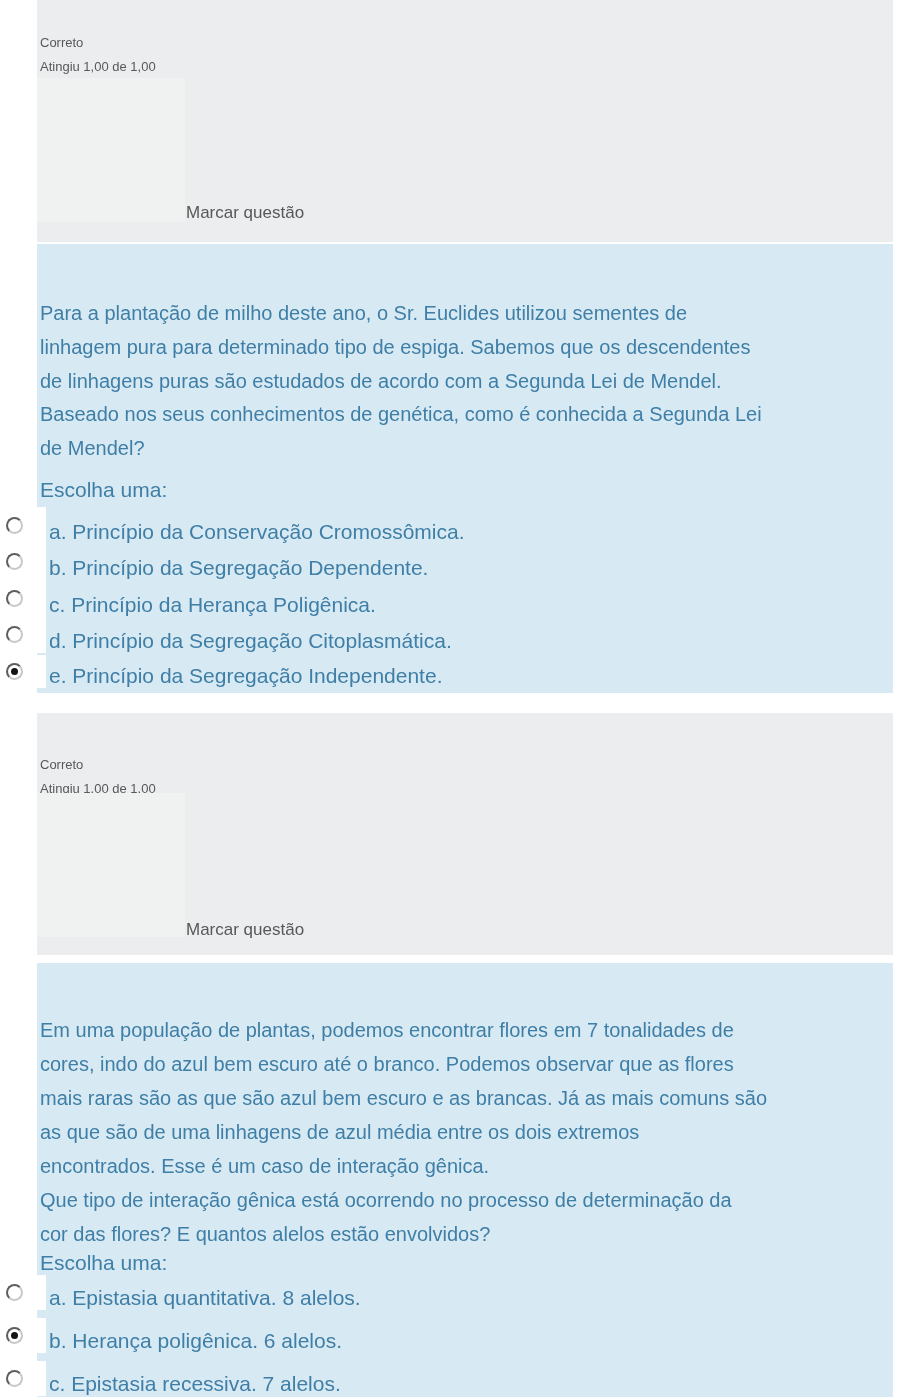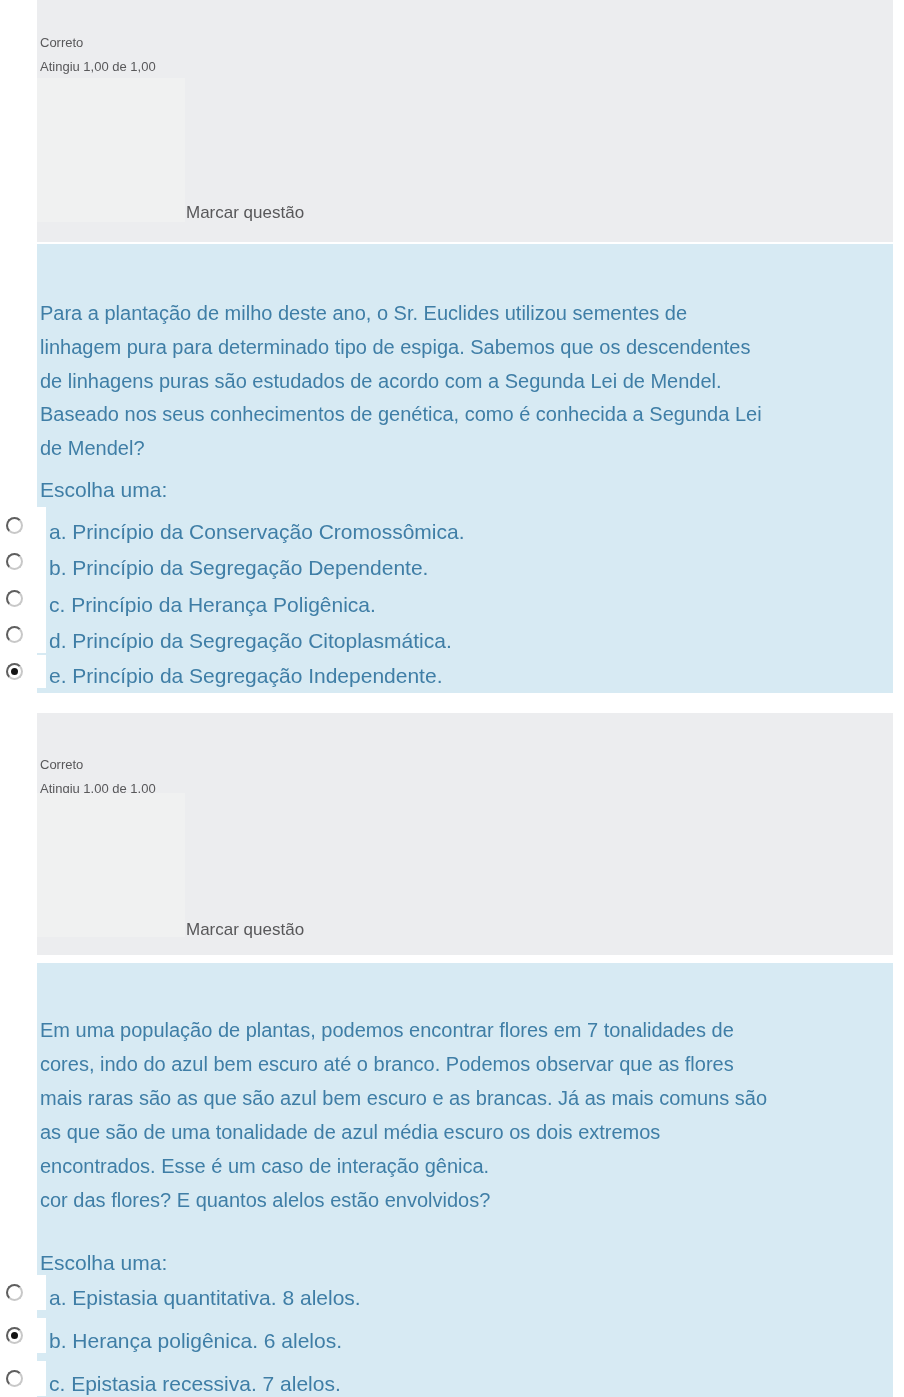"as que são de uma" div.line { text: tonalidade de azul média escuro -> linhagens de azul média entre }
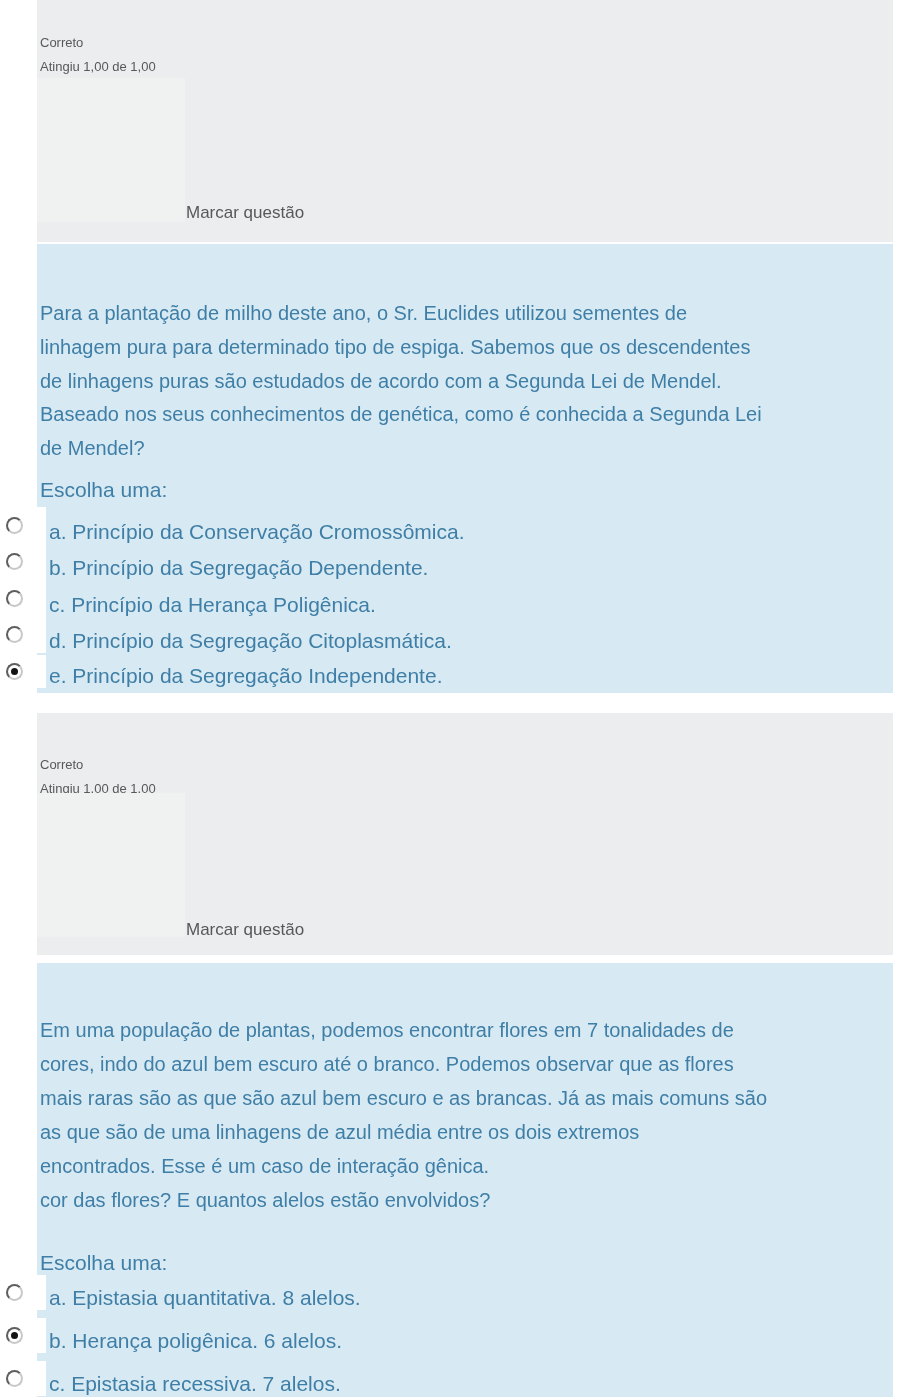"Que tipo de interação gênica" div.line { html: none -> <div>Que tipo de interação gênica está ocorrendo no processo de determinação da</div> }
